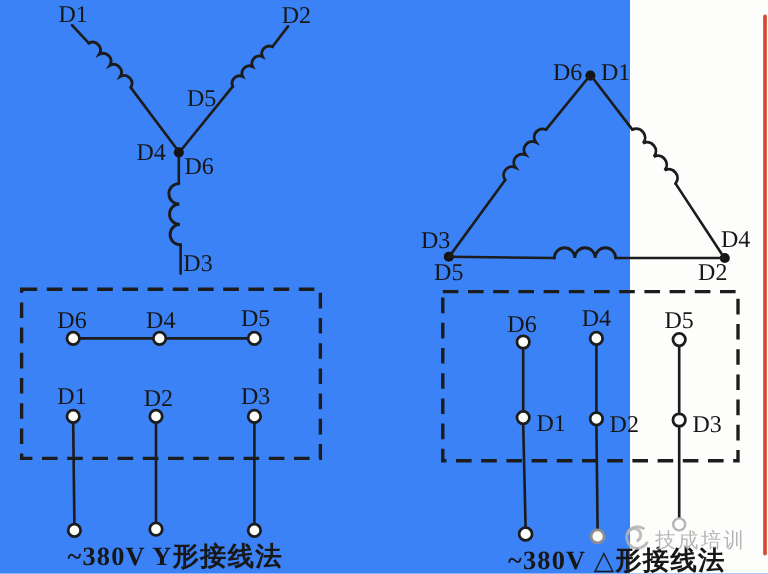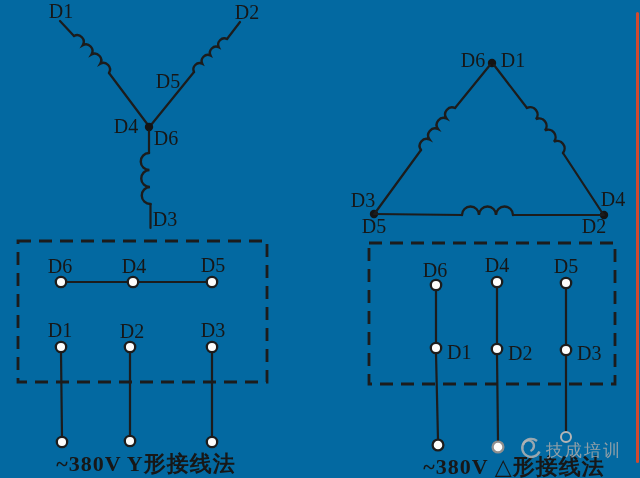"D1" .stage { background: #0369a1 -> #3b82f6; width: 640px -> 525px }
